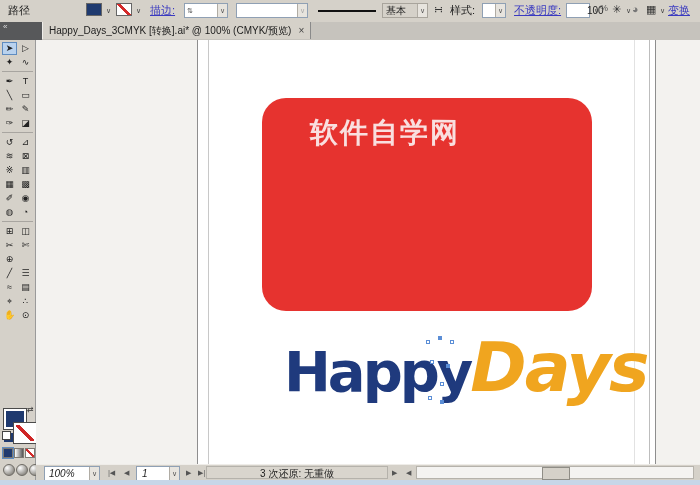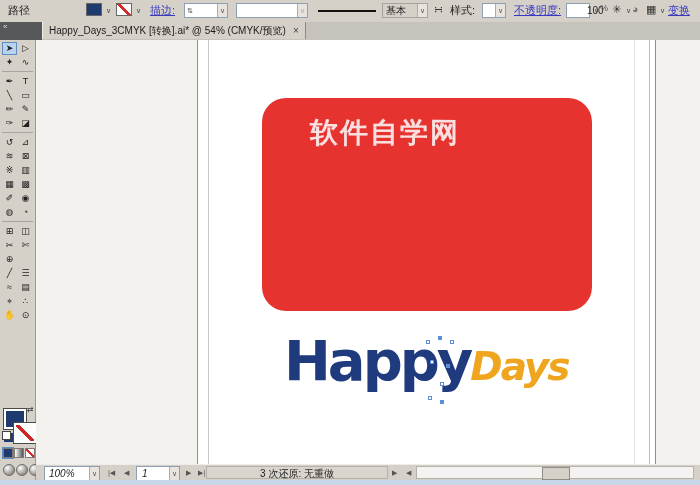"Happy_Days_3CMYK [转换].ai* @ 54%" span { text: 54% -> 100% }
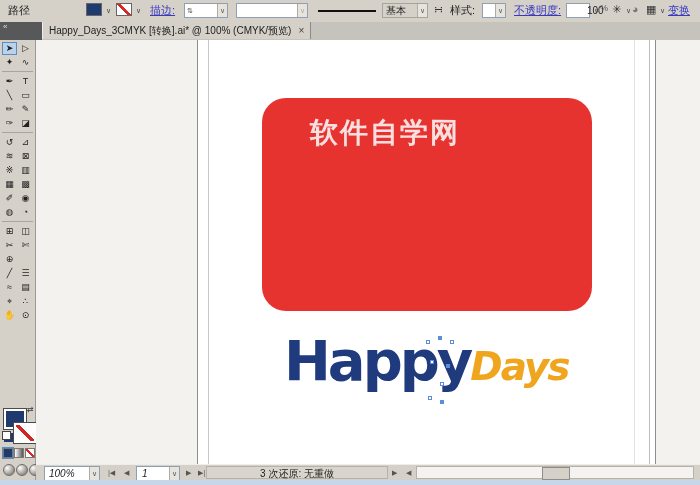"Days" #logo .word2 { font-size: 39px -> 68px }
